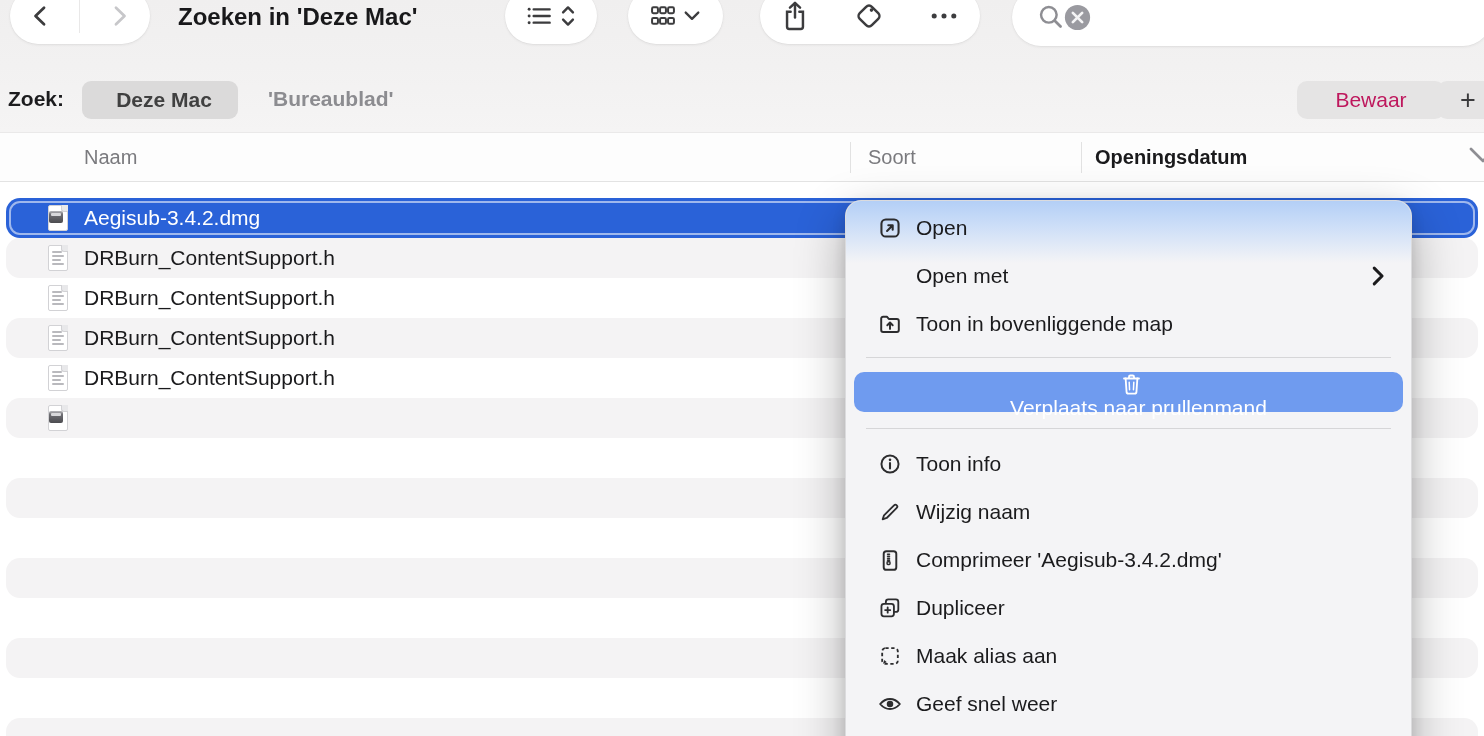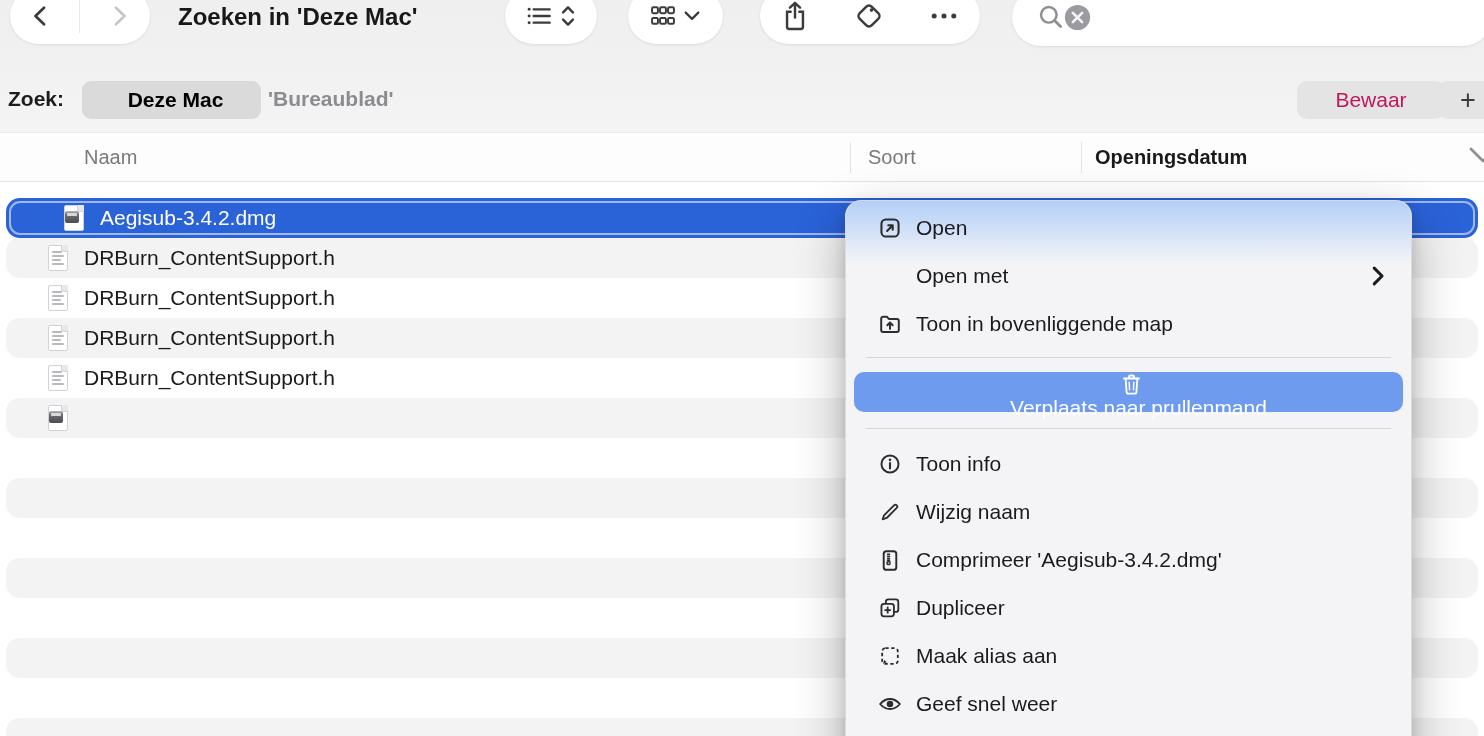"Deze Mac" .scope-selected { color: #000000 -> #404040; width: 179px -> 156px }
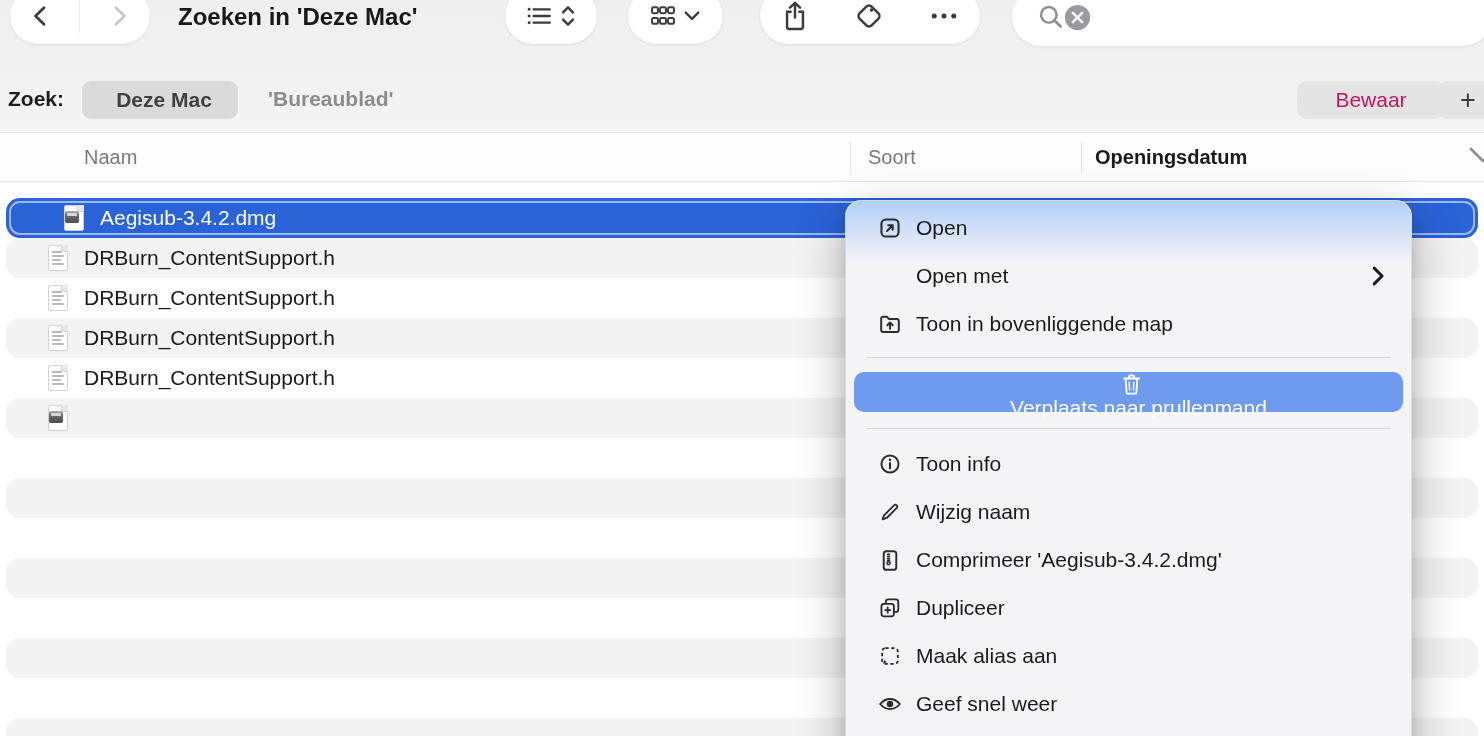"Aegisub-3.4.2.dmg" div.frow { padding-left: 16px -> none }
